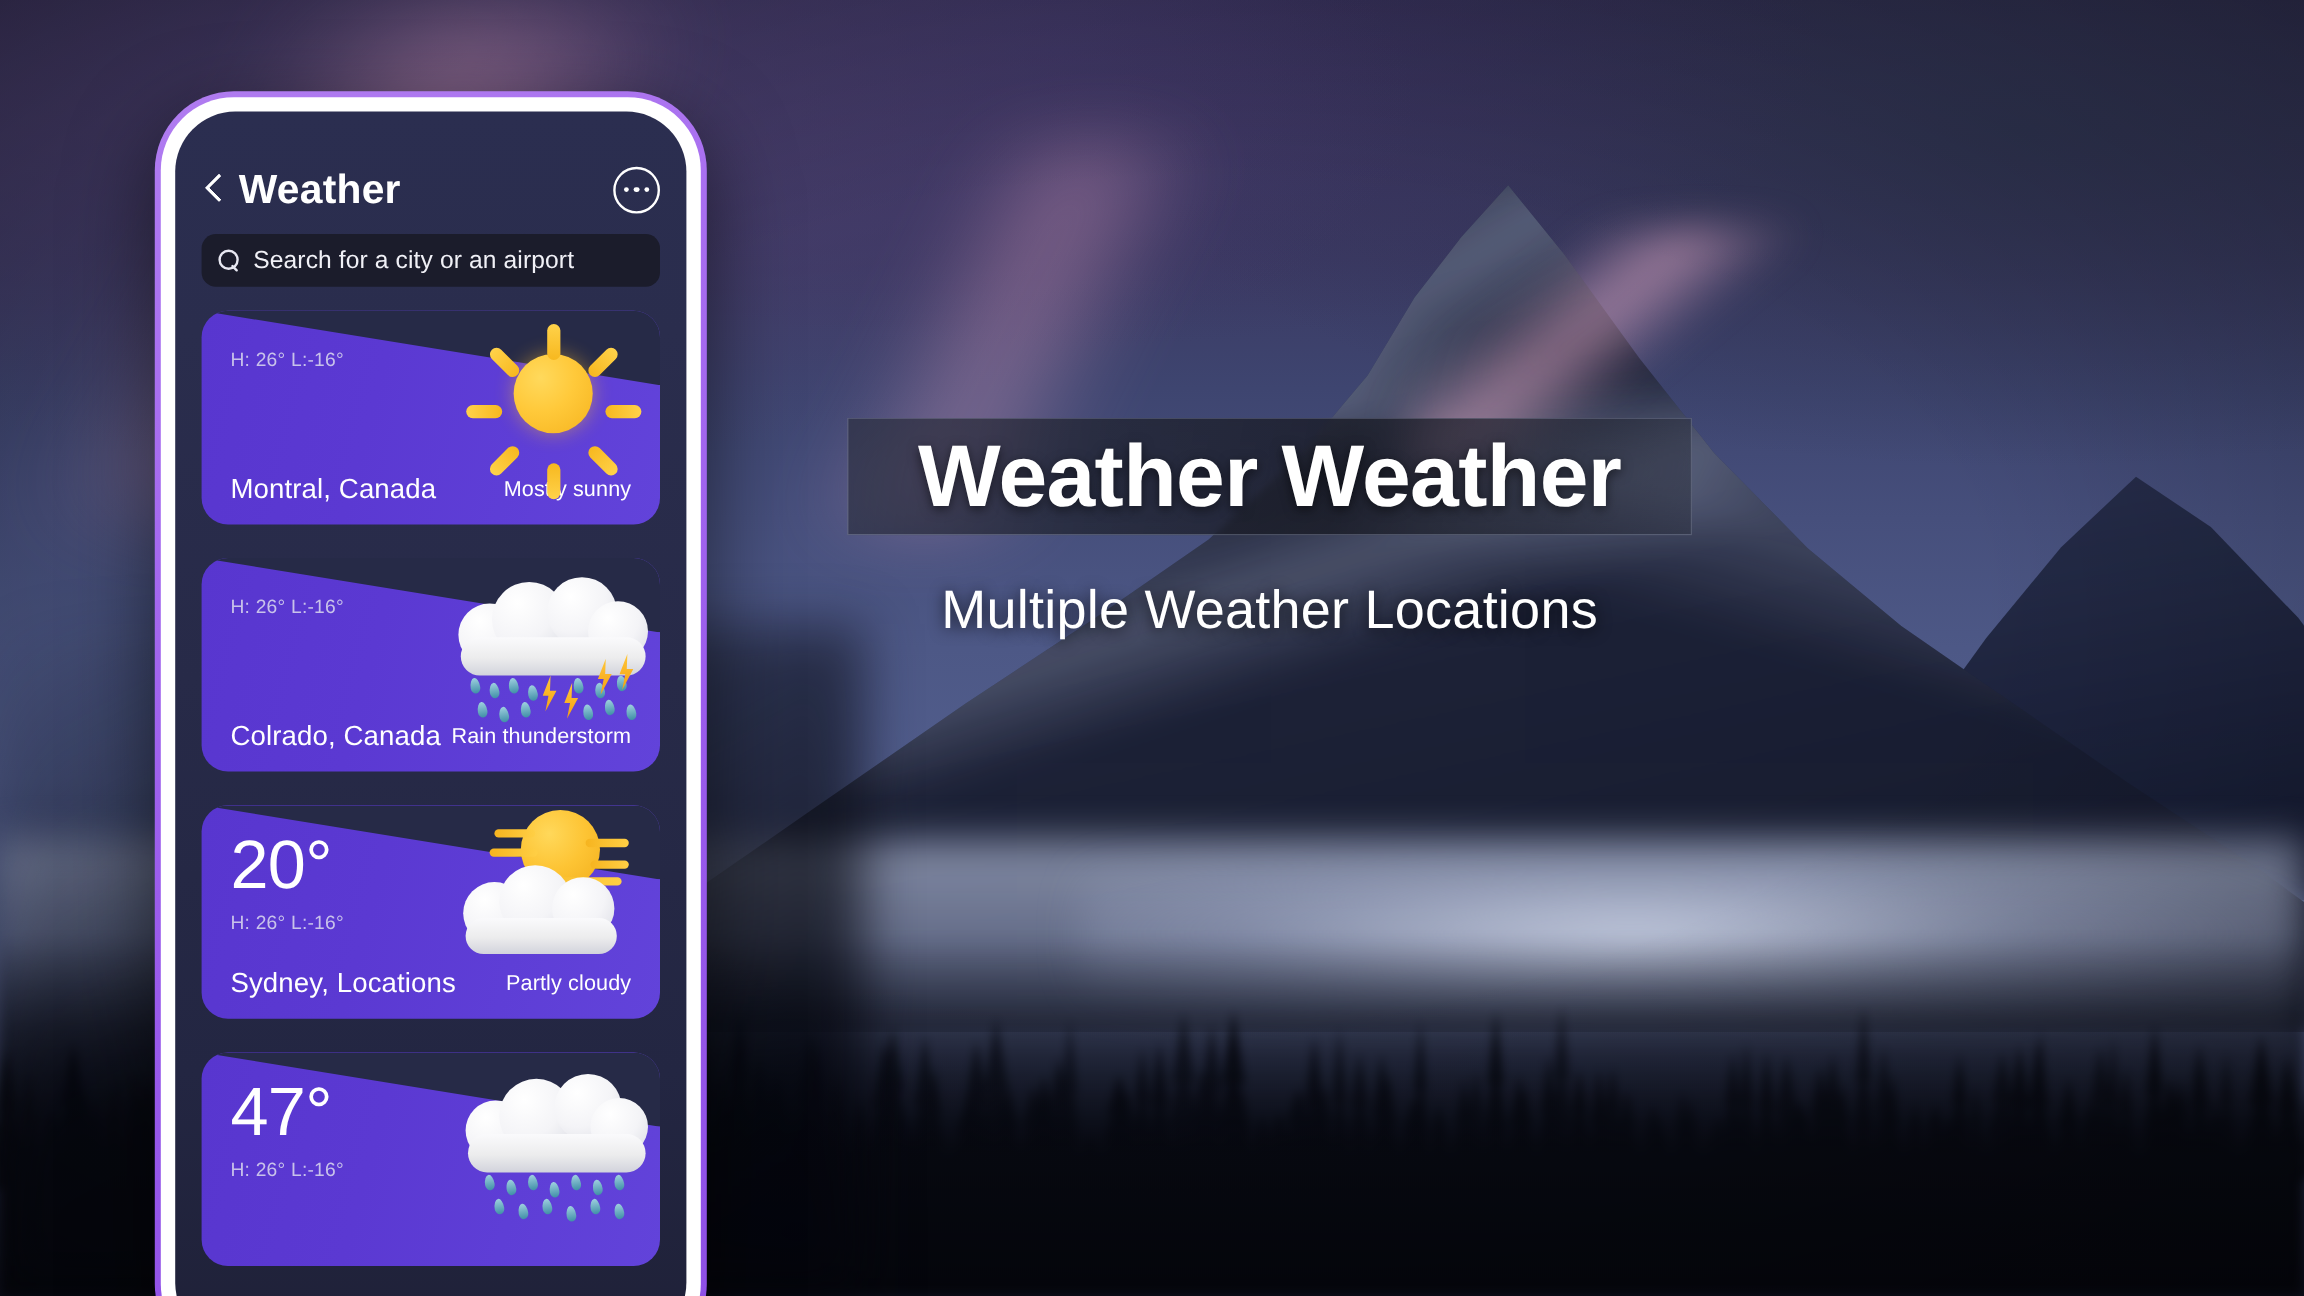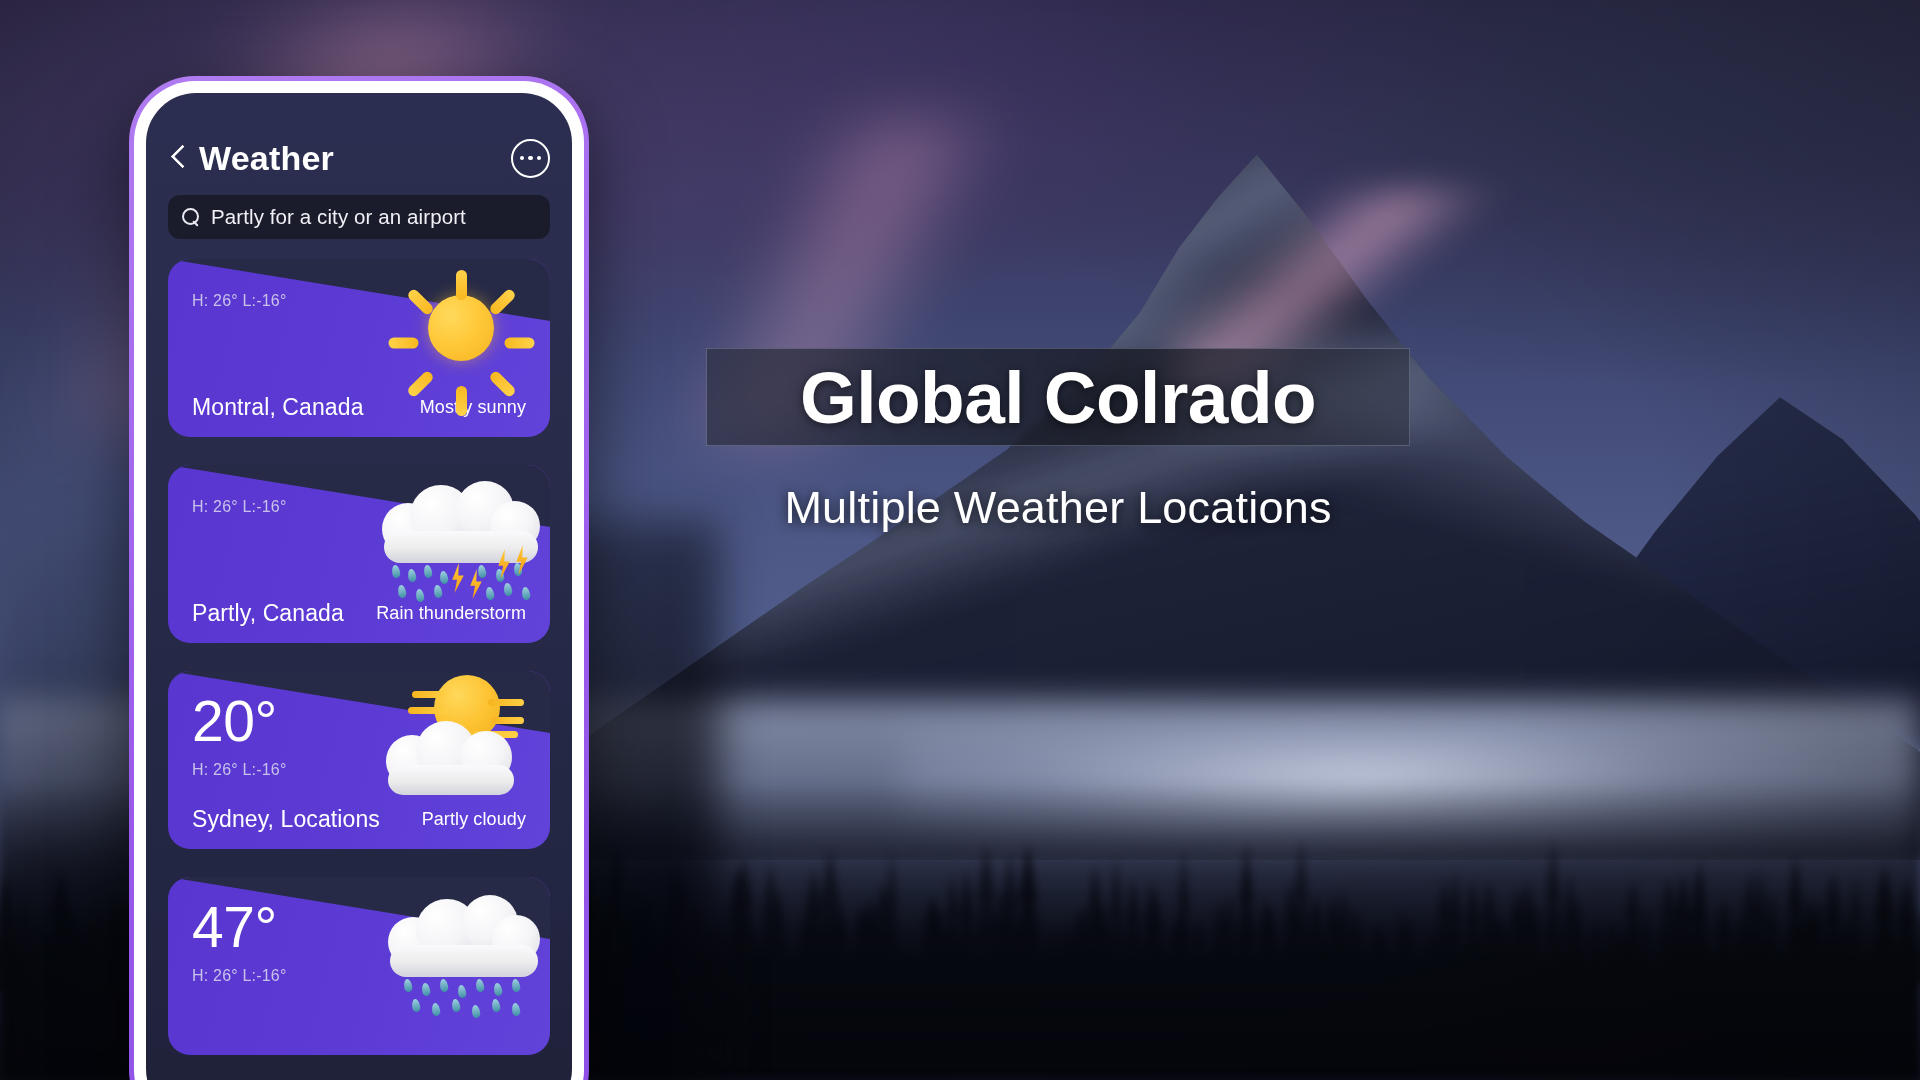"Partly for a city or" span.search-placeholder { text: Partly -> Search }
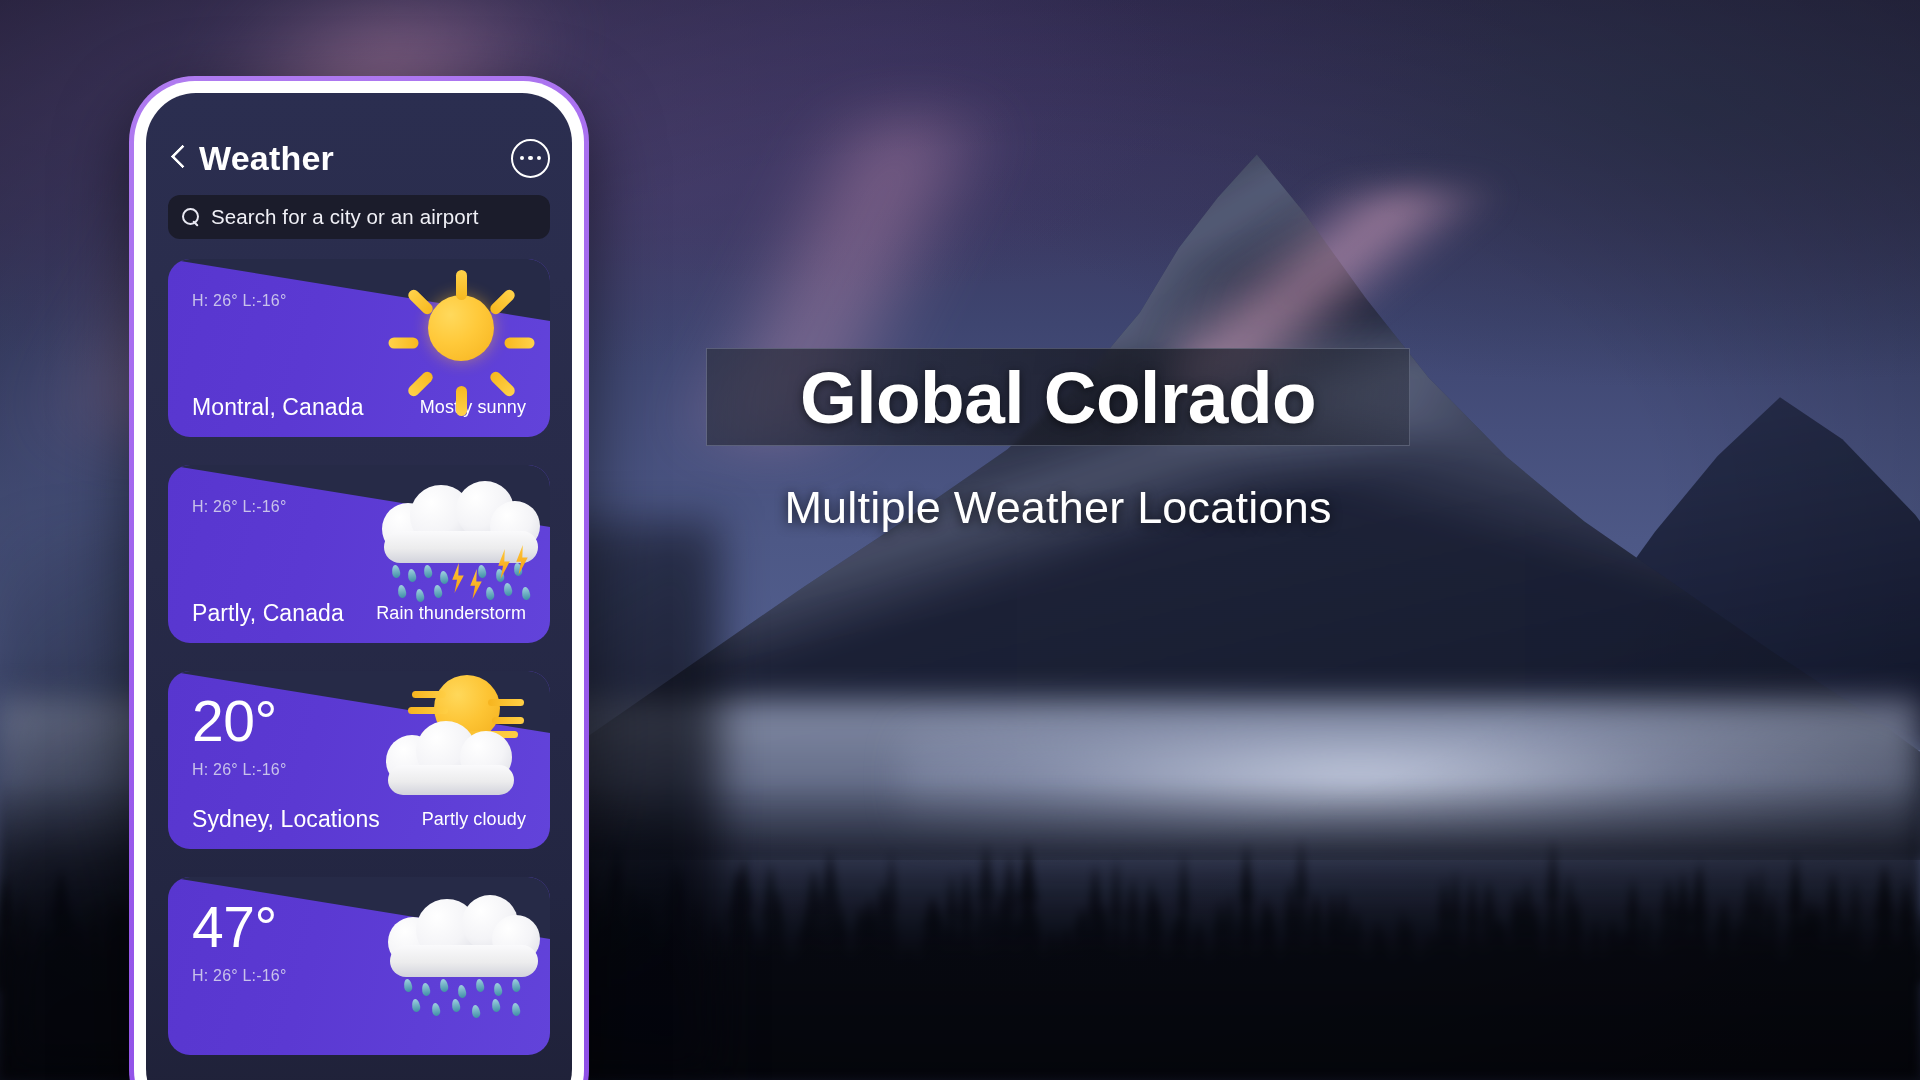"Global Colrado" div.hero-title { text: Global Colrado -> Weather Weather }
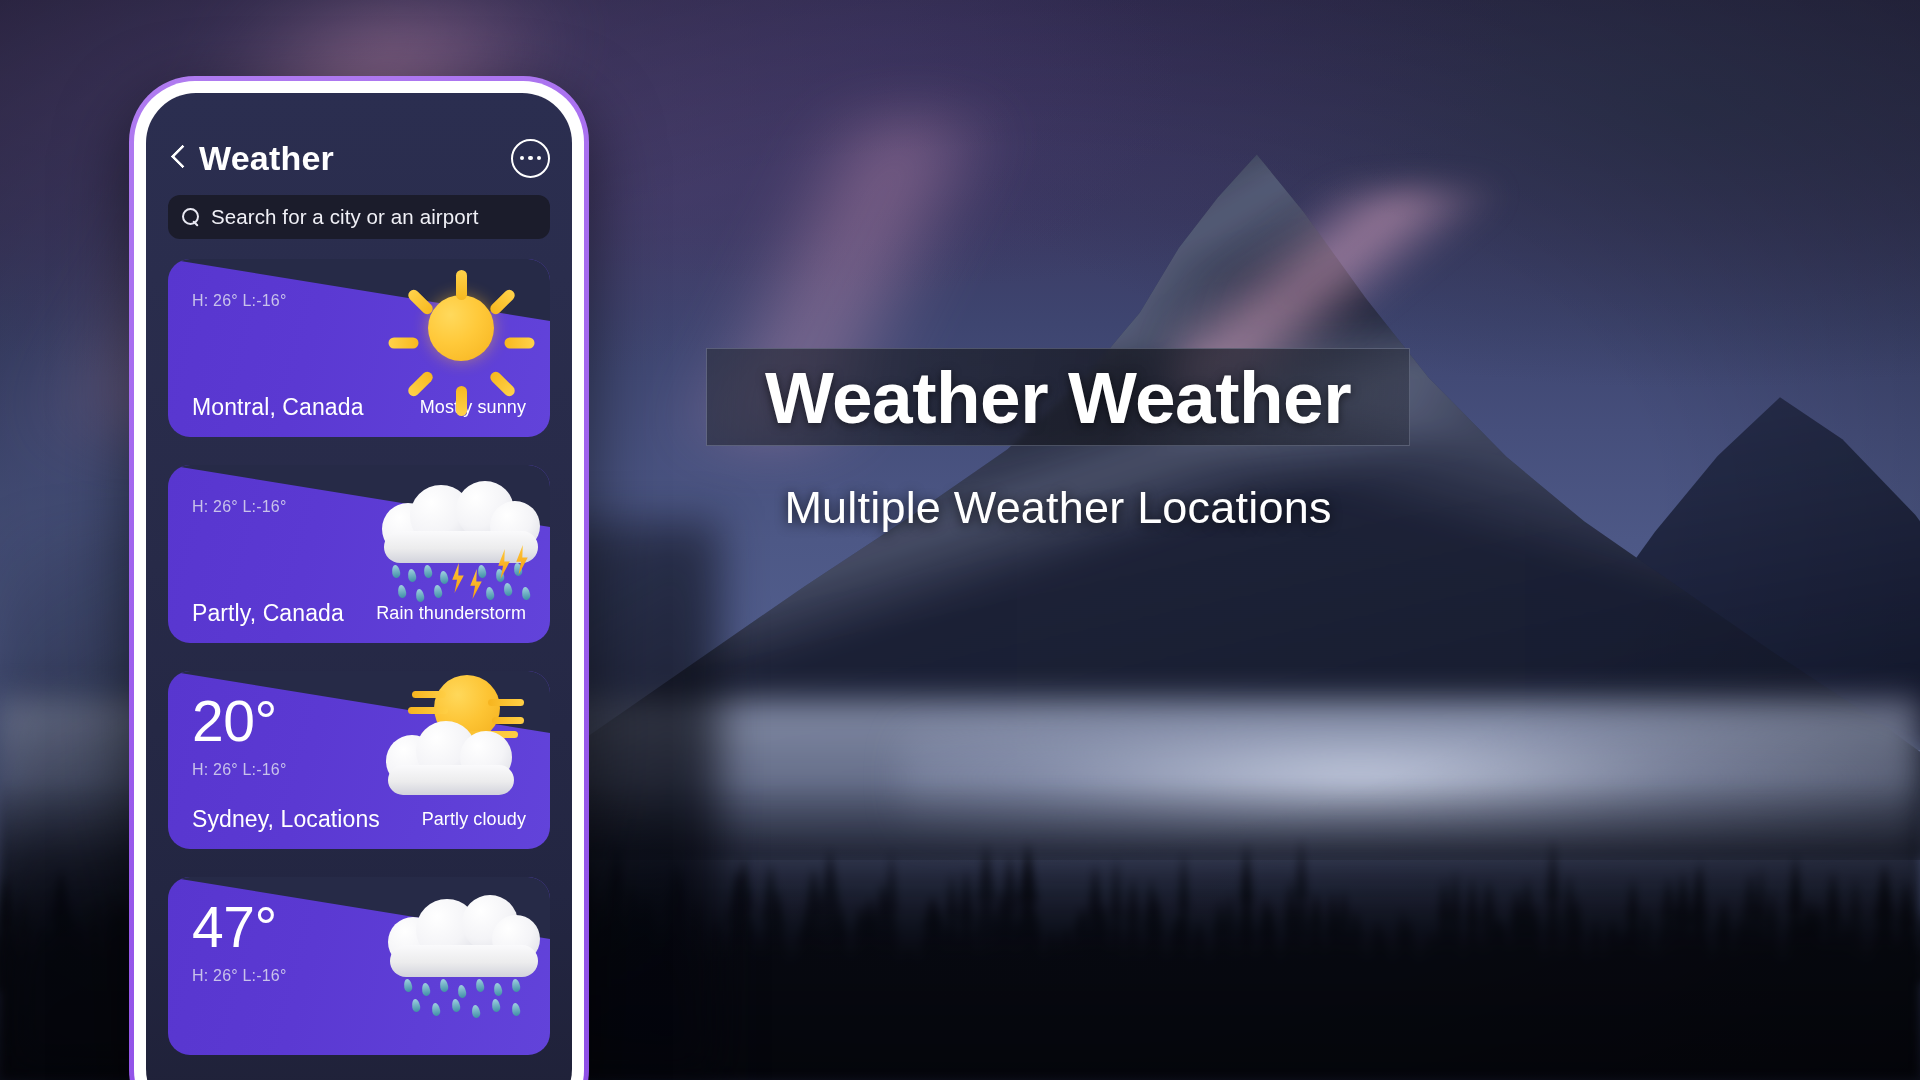"Partly, Canada" div.wcard-city { text: Partly -> Colrado }
